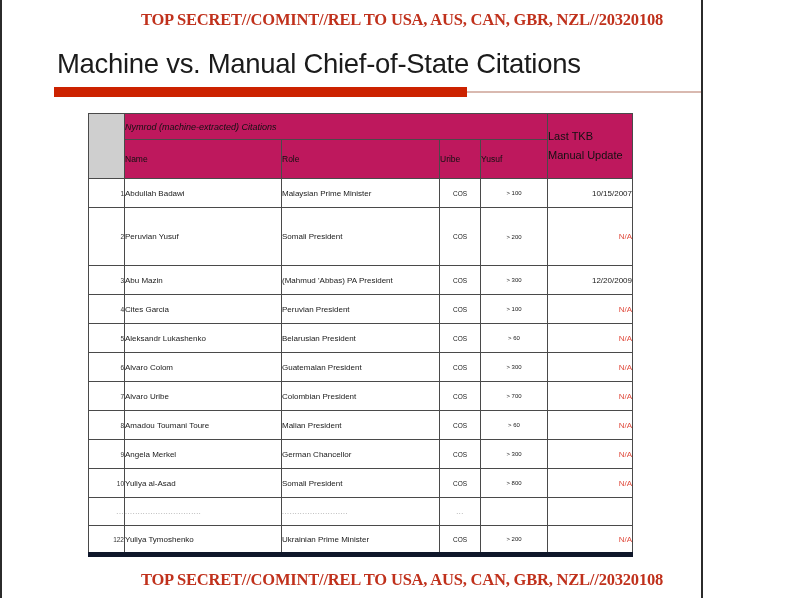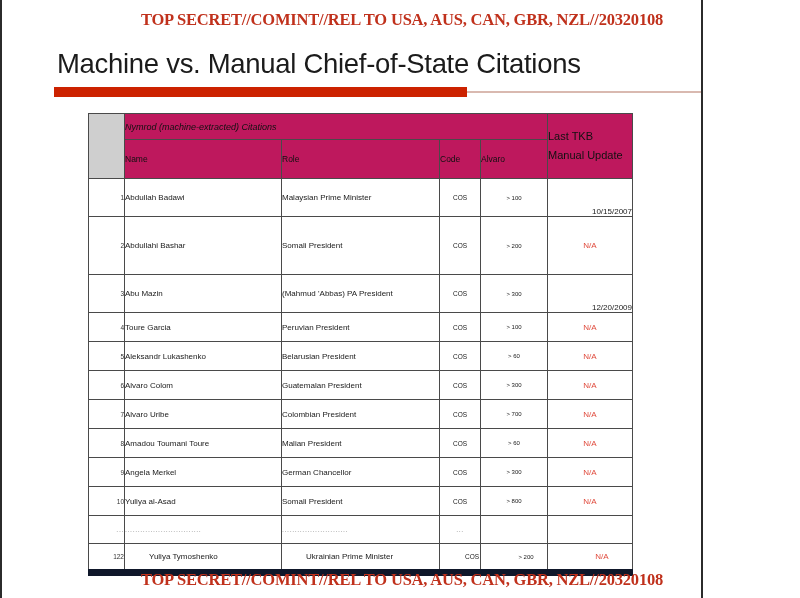"Code" td.hdr { text: Code -> Uribe }
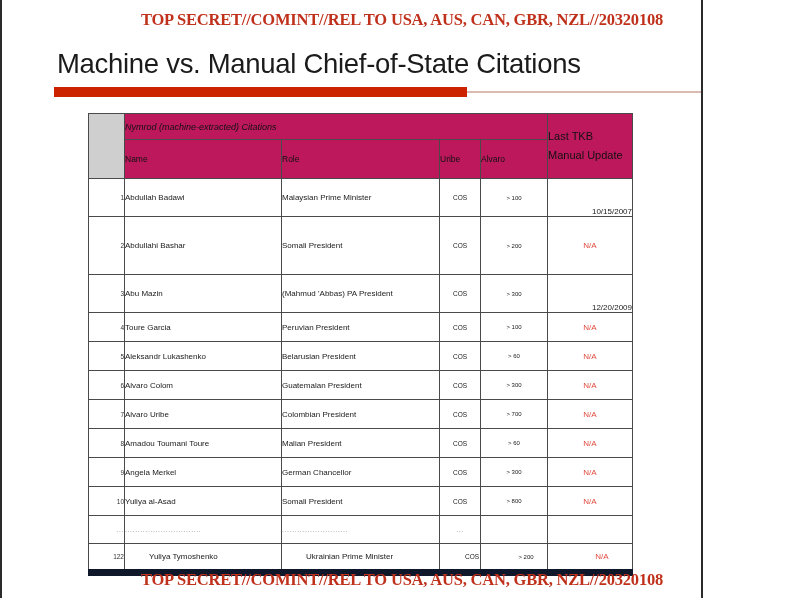"Alvaro" td.hdr { text: Alvaro -> Yusuf }
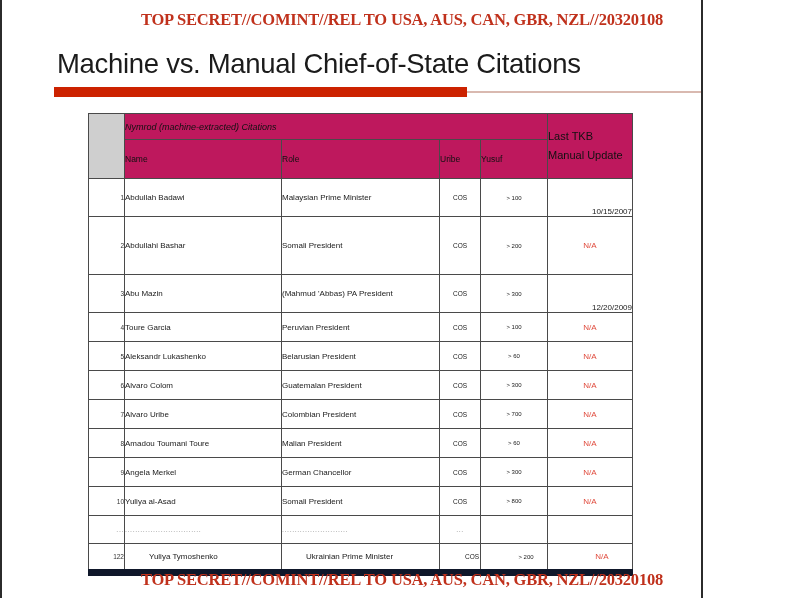"10/15/2007" .upd-date { margin-top: 28px -> none }
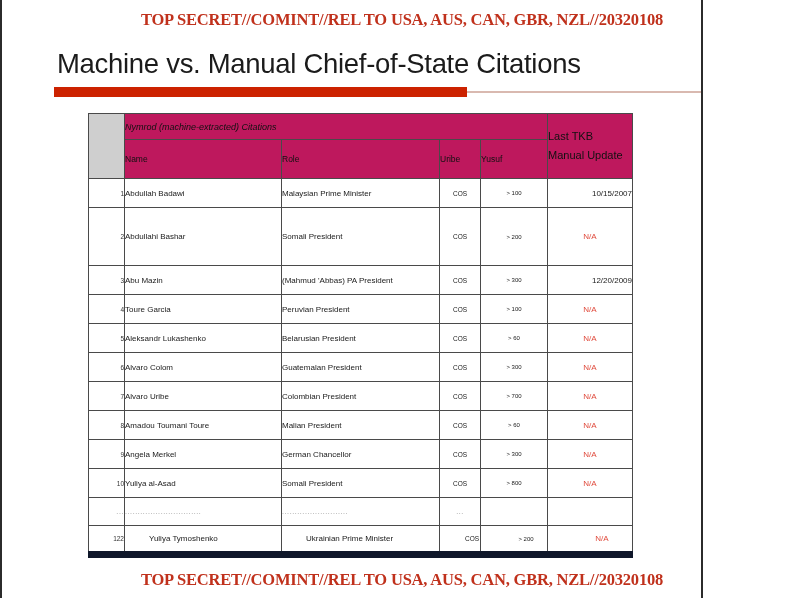"Abdullahi Bashar" td.c-name { text: Abdullahi Bashar -> Peruvian Yusuf }
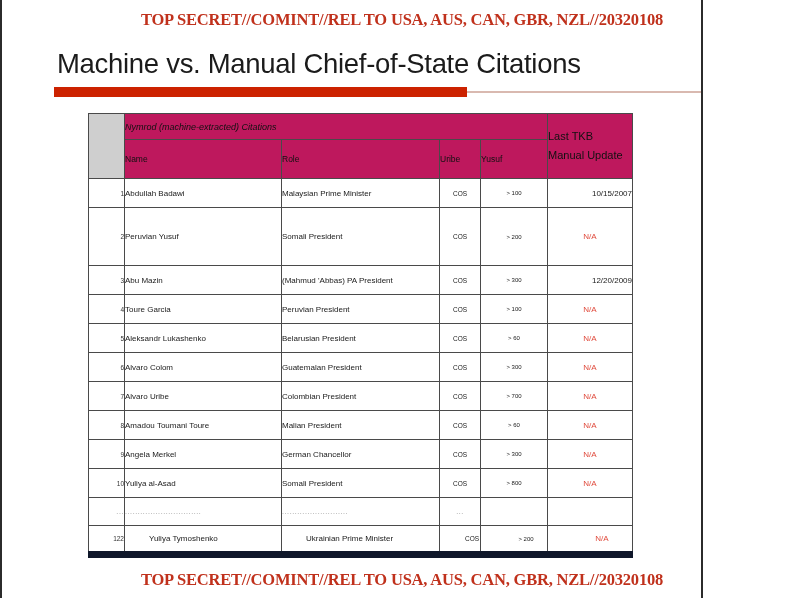"N/A" .upd-na { text-align: center -> right }
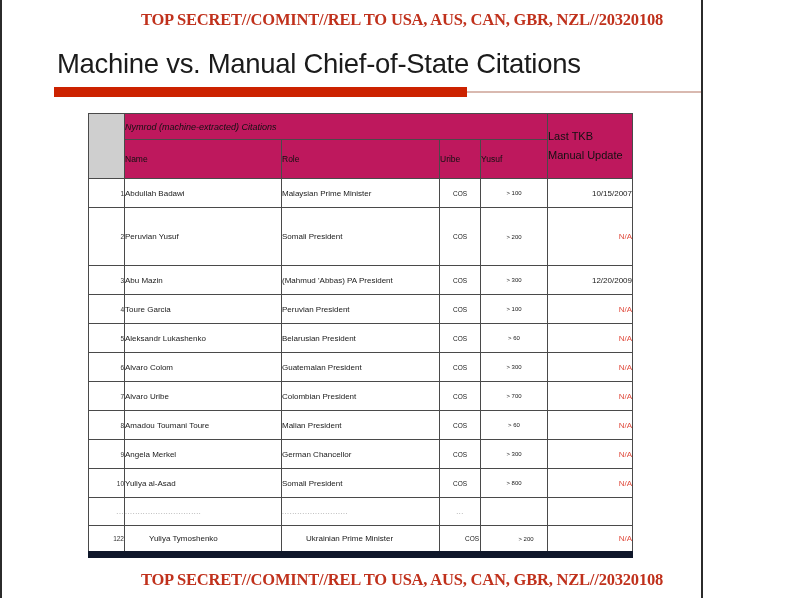"Toure Garcia" td.c-name { text: Toure -> Cites }
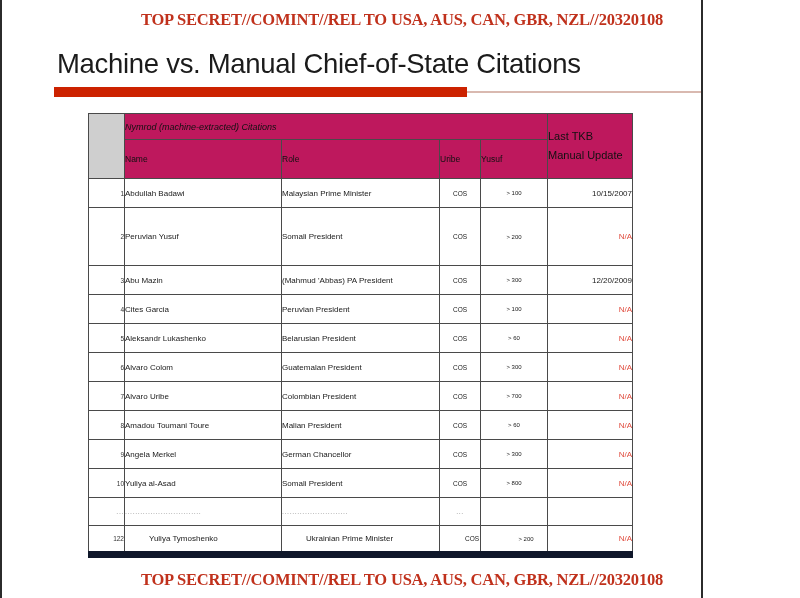"Yuliya Tymoshenko" tr.last-row td { border-bottom: 7px solid #0f172a -> 5px solid #0f172a; padding-left: 24px -> none }
